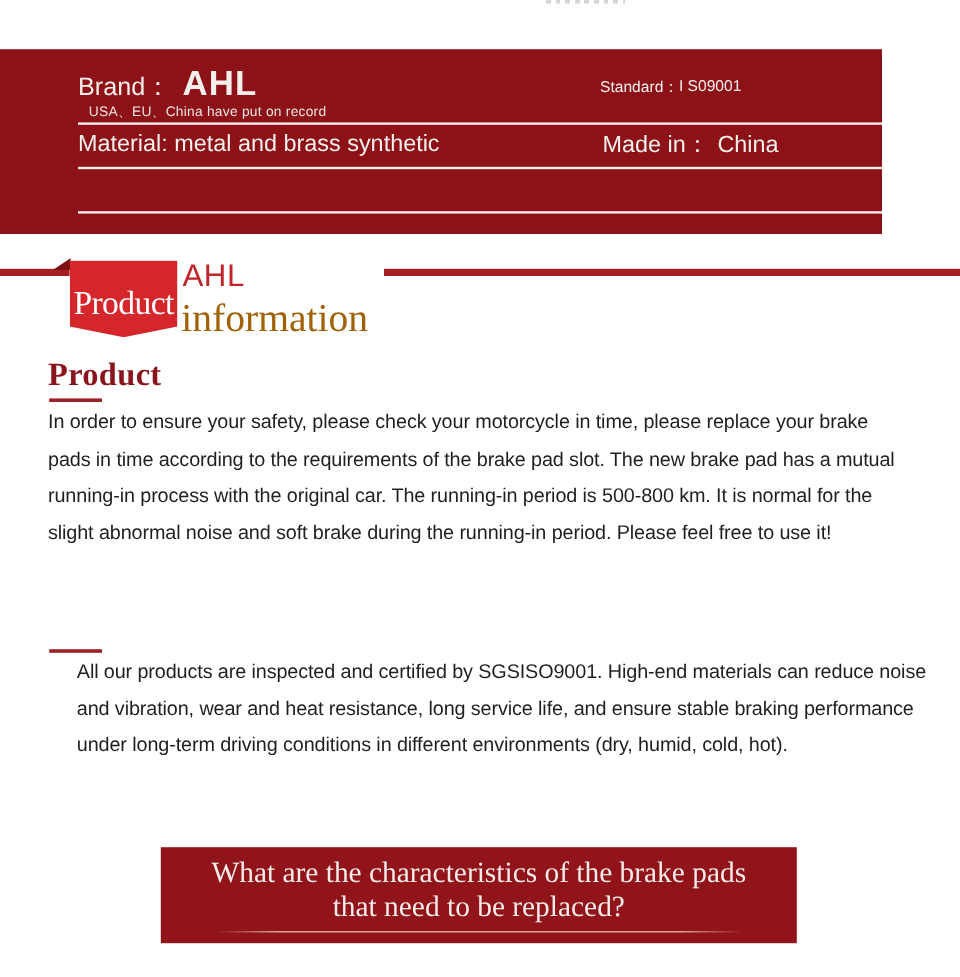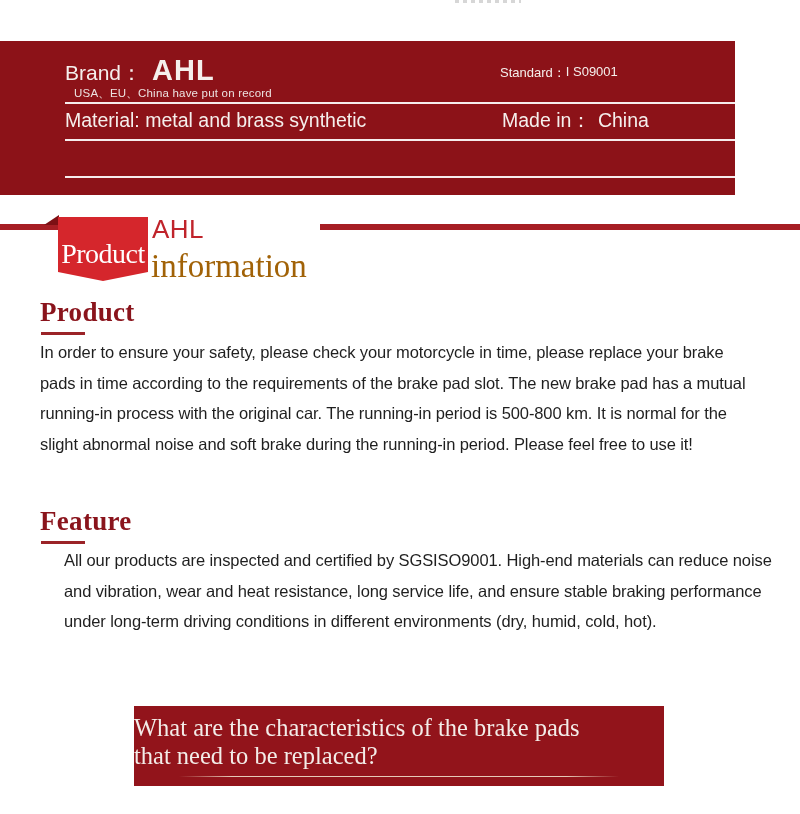"Feature" div.sec-heading { html: <div>Feature</div> -> none }
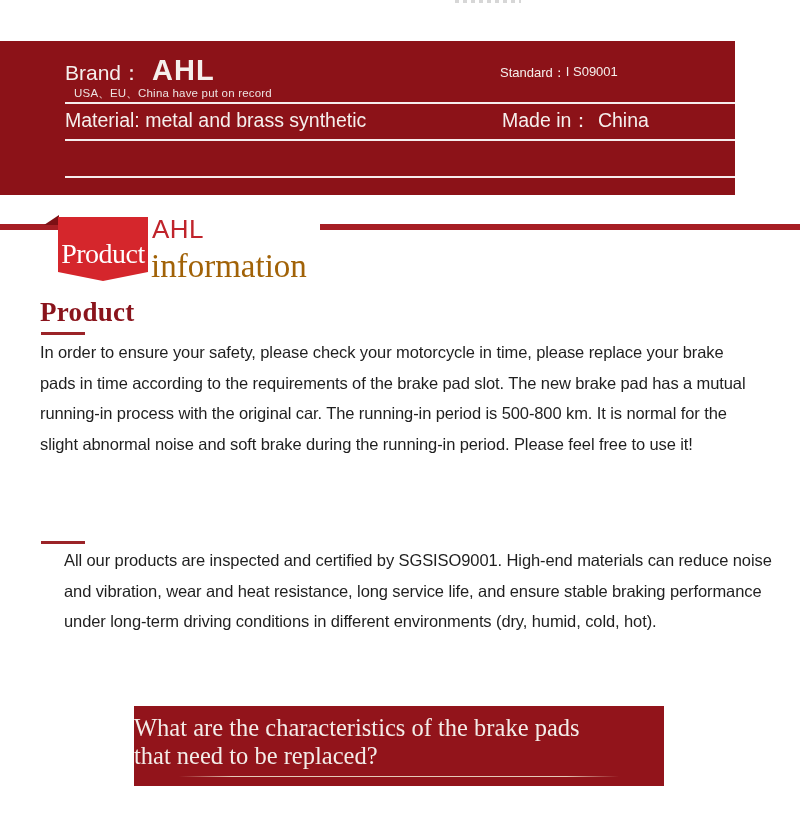"What are the characteristics of" #banner { text-align: none -> center }
